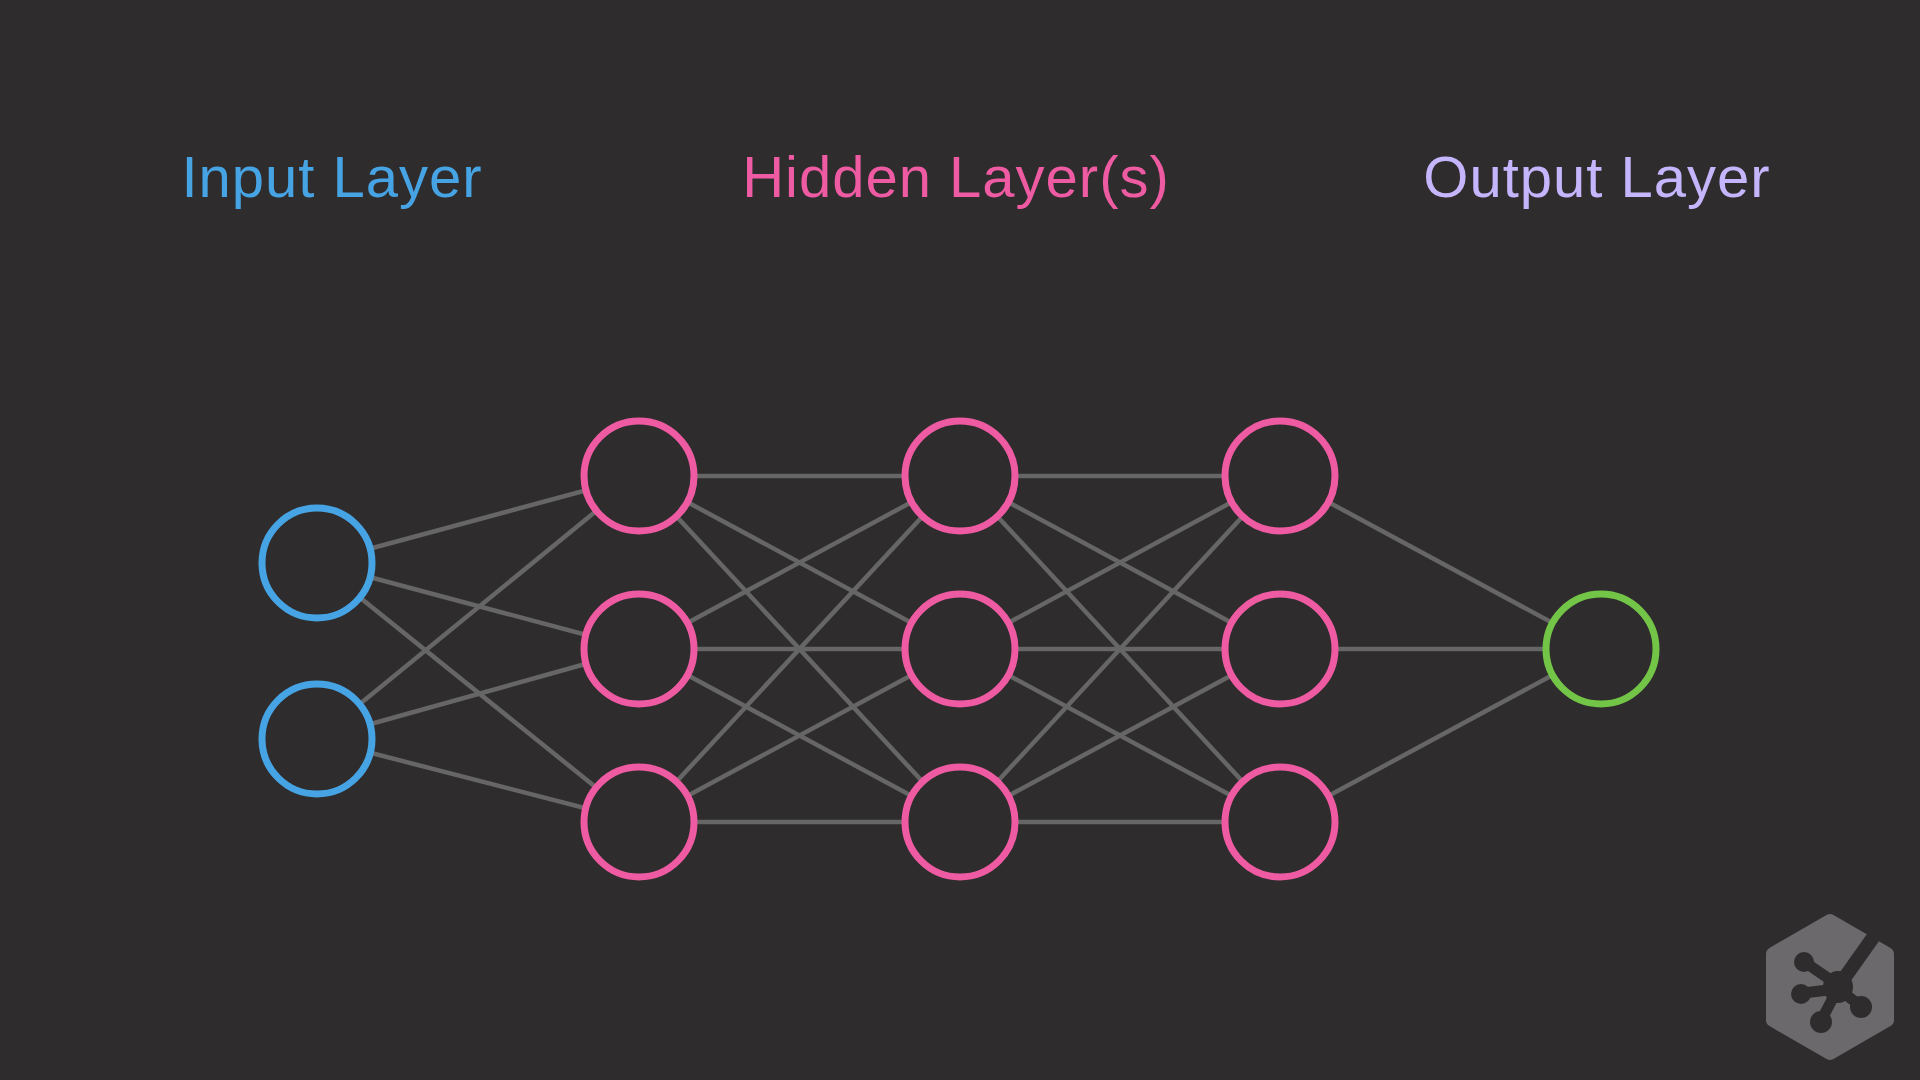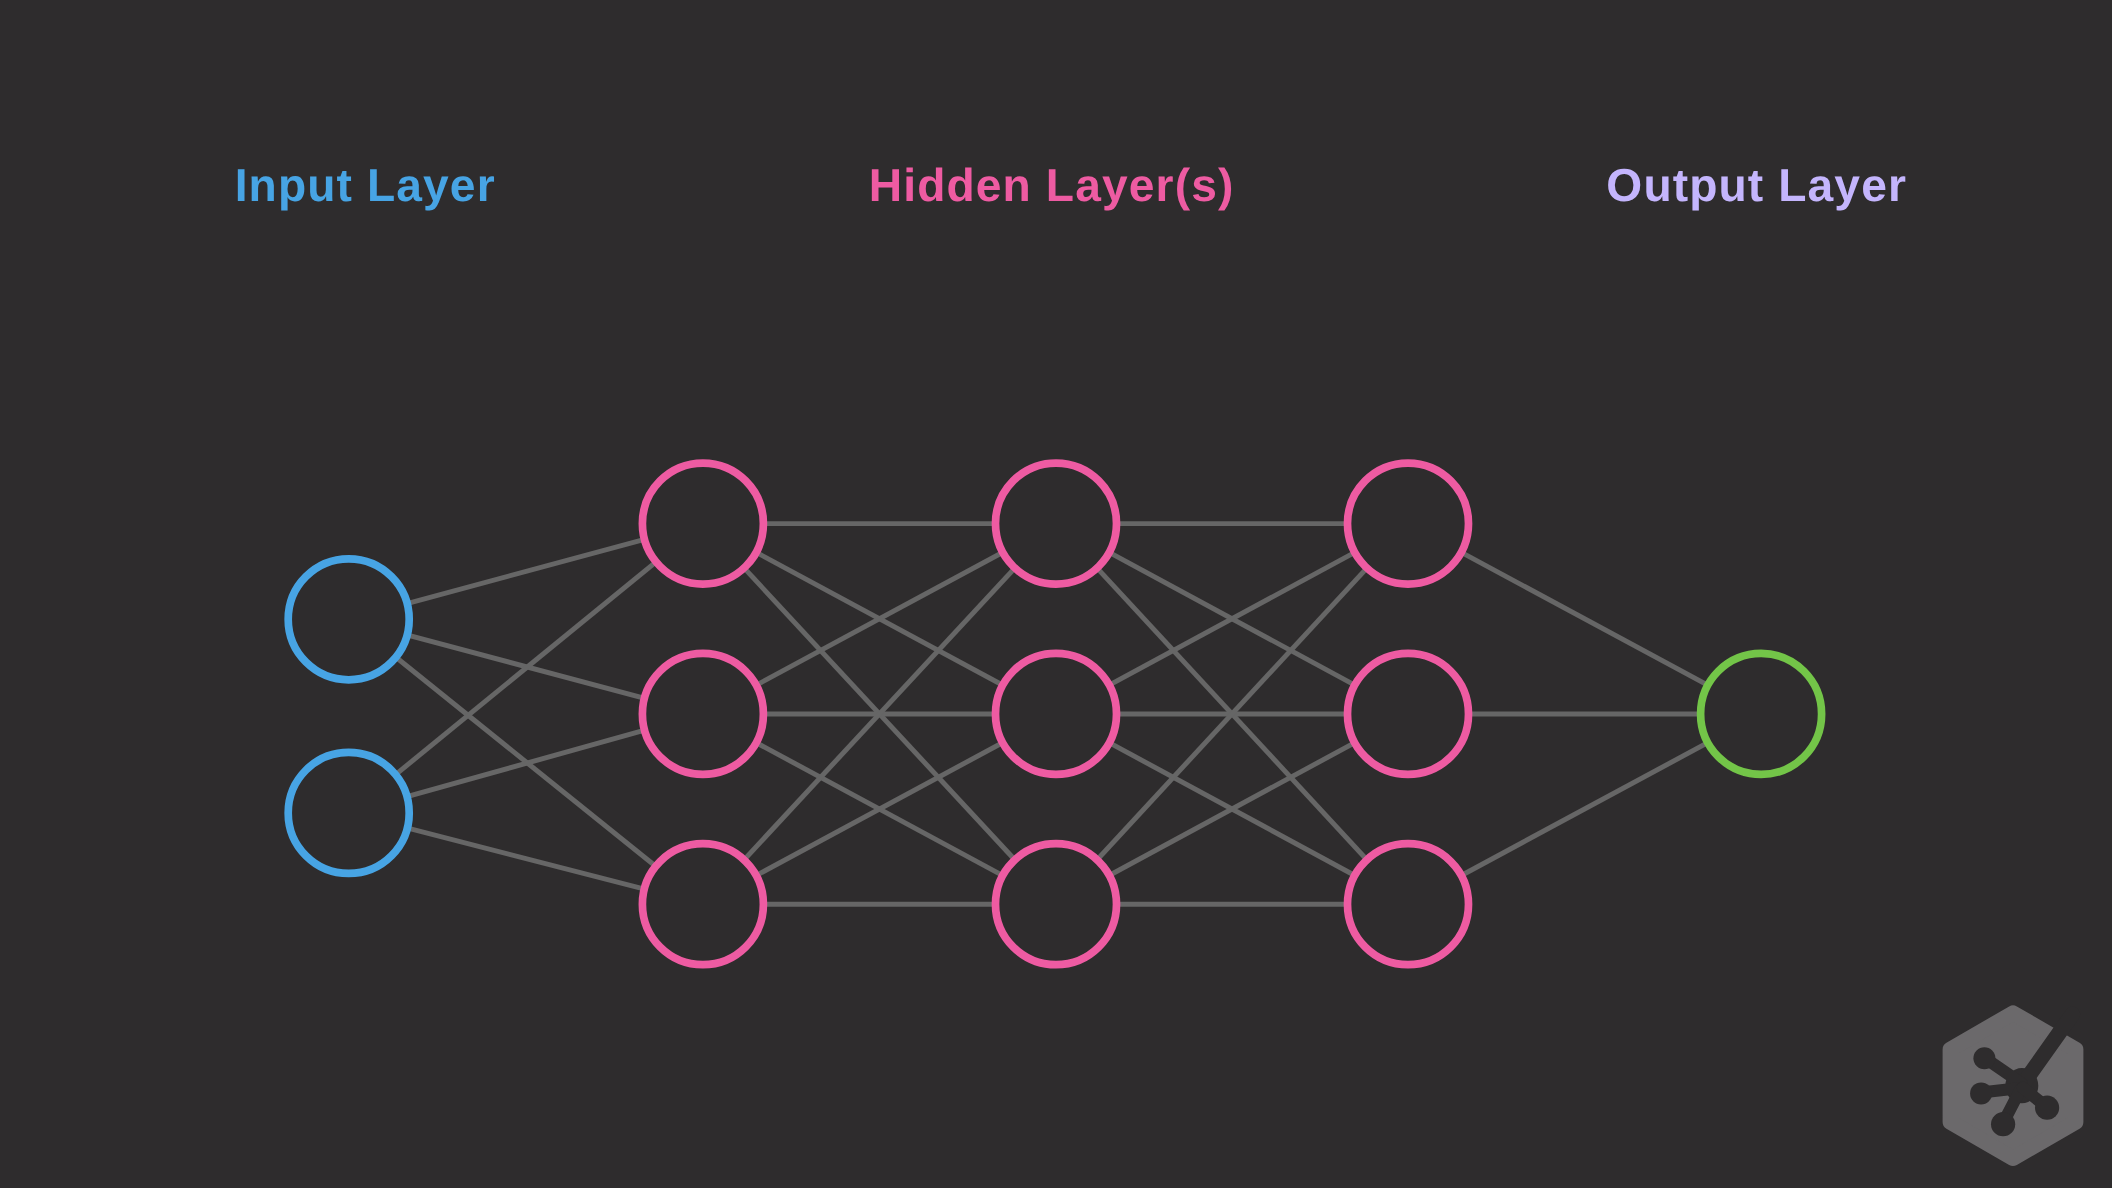"Input Layer" .layer-title { font-size: 42px -> 58px; font-weight: 700 -> 400 }
